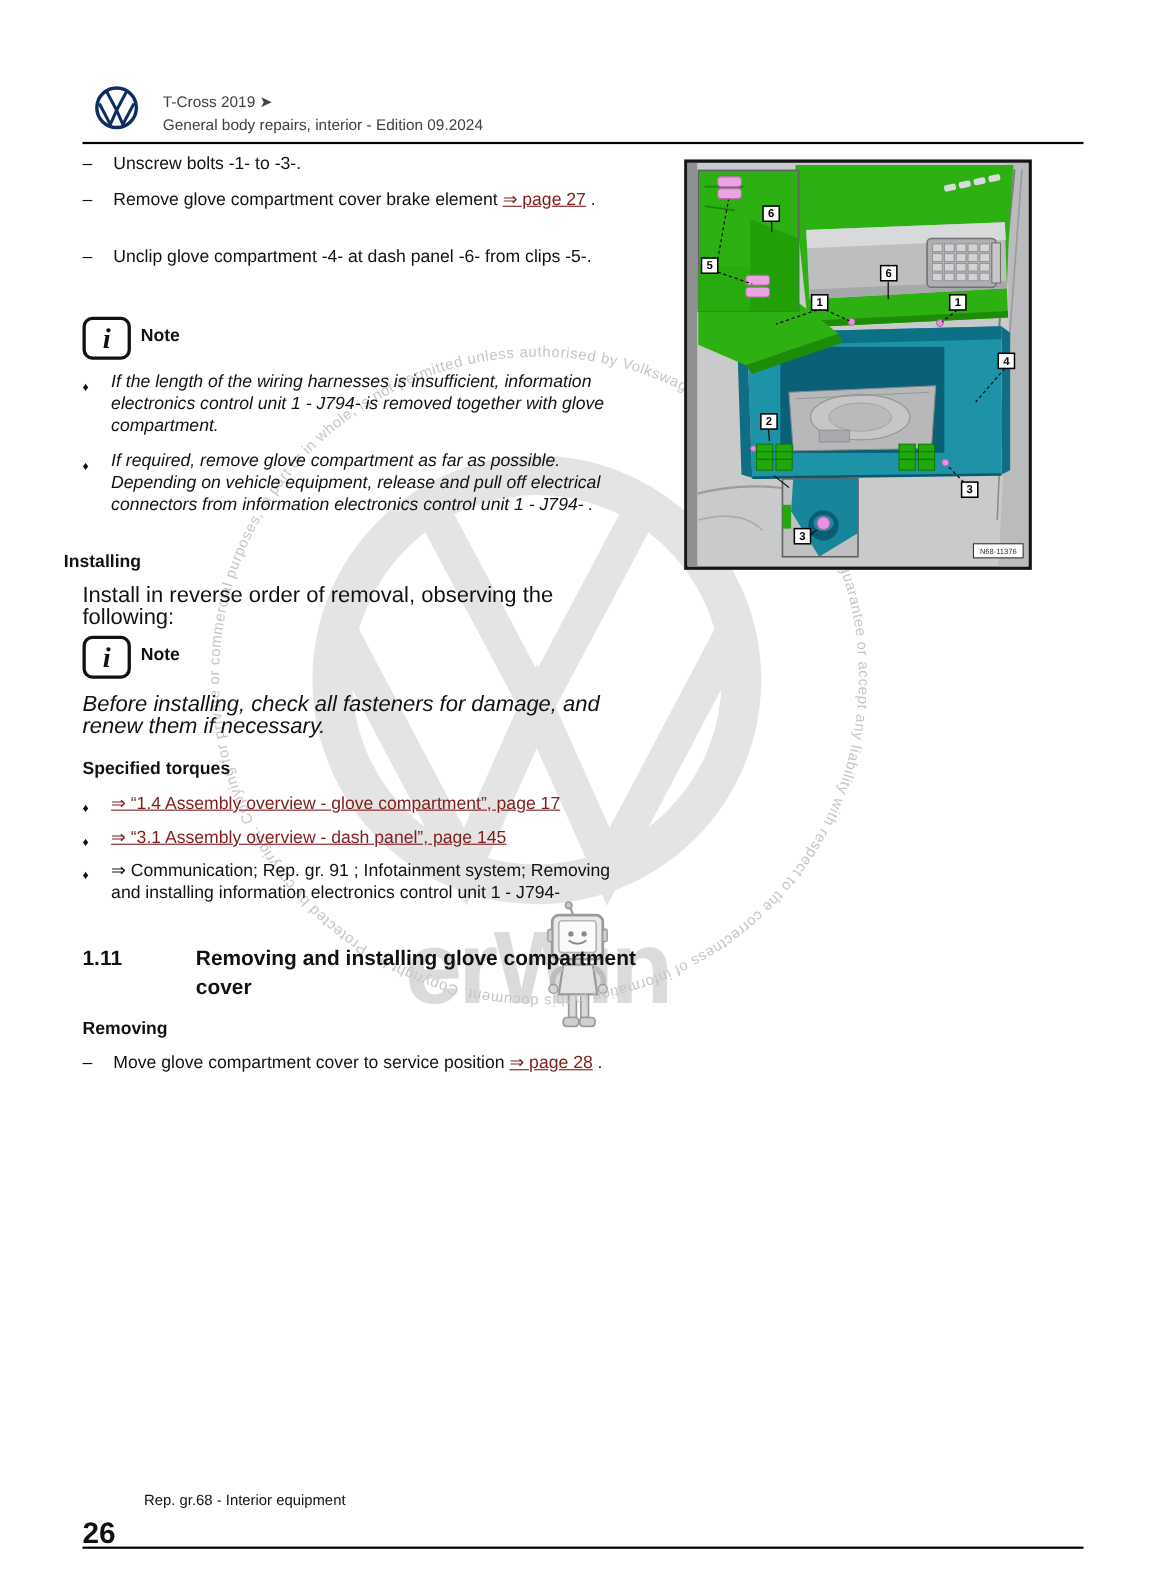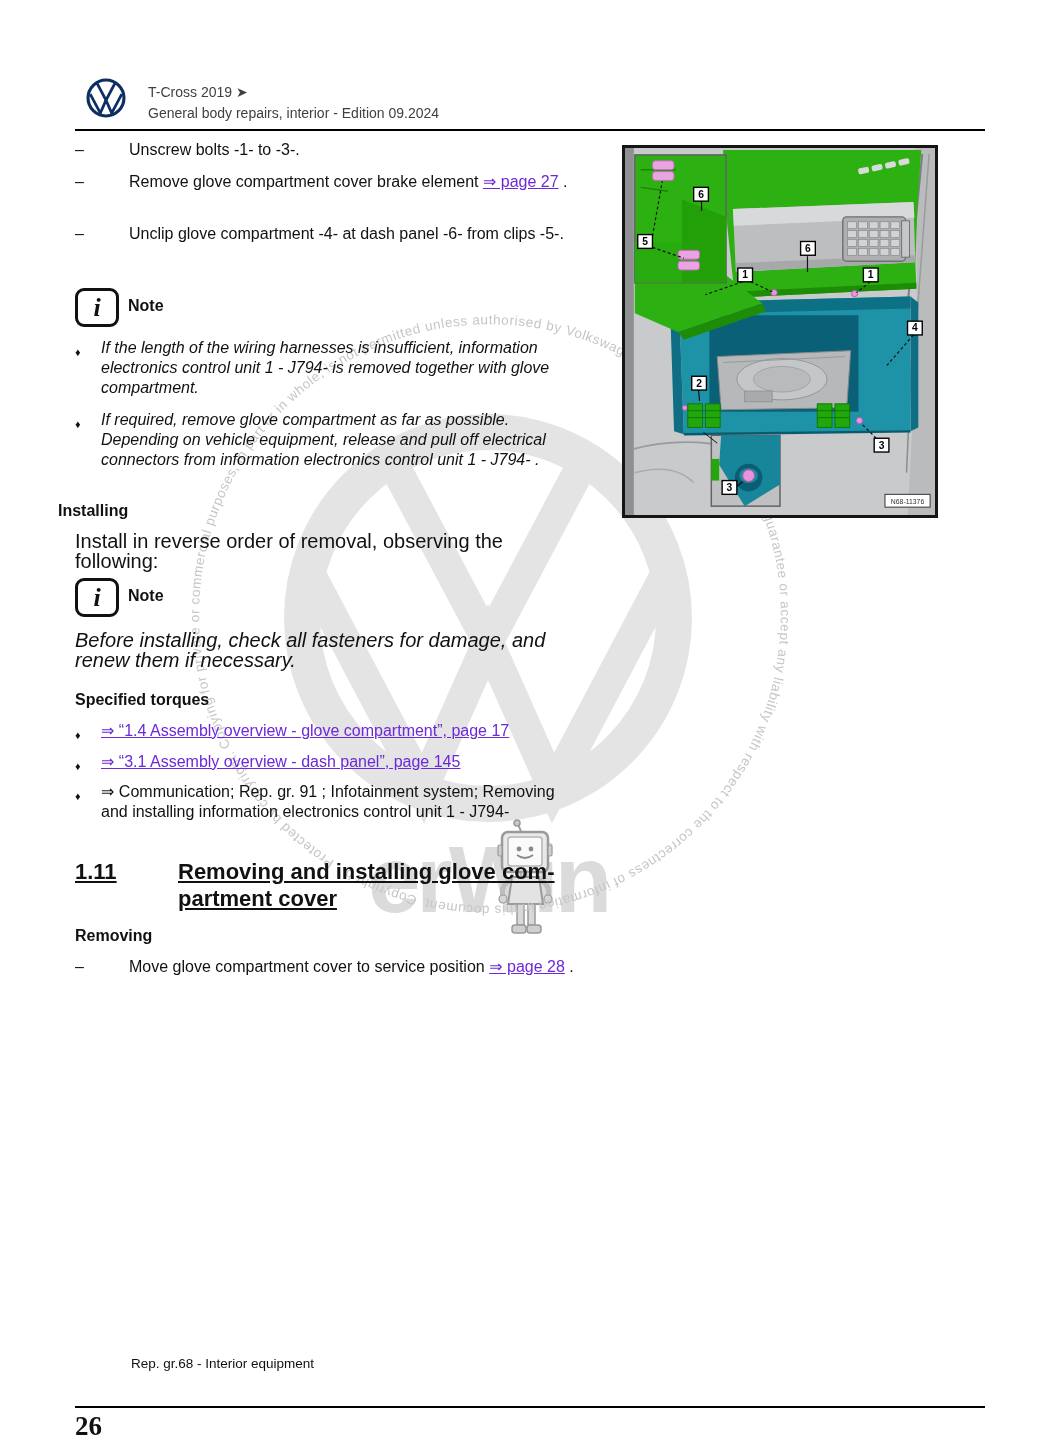"Unscrew bolts -1- to -3-." .step-text { margin-left: 26px -> none }
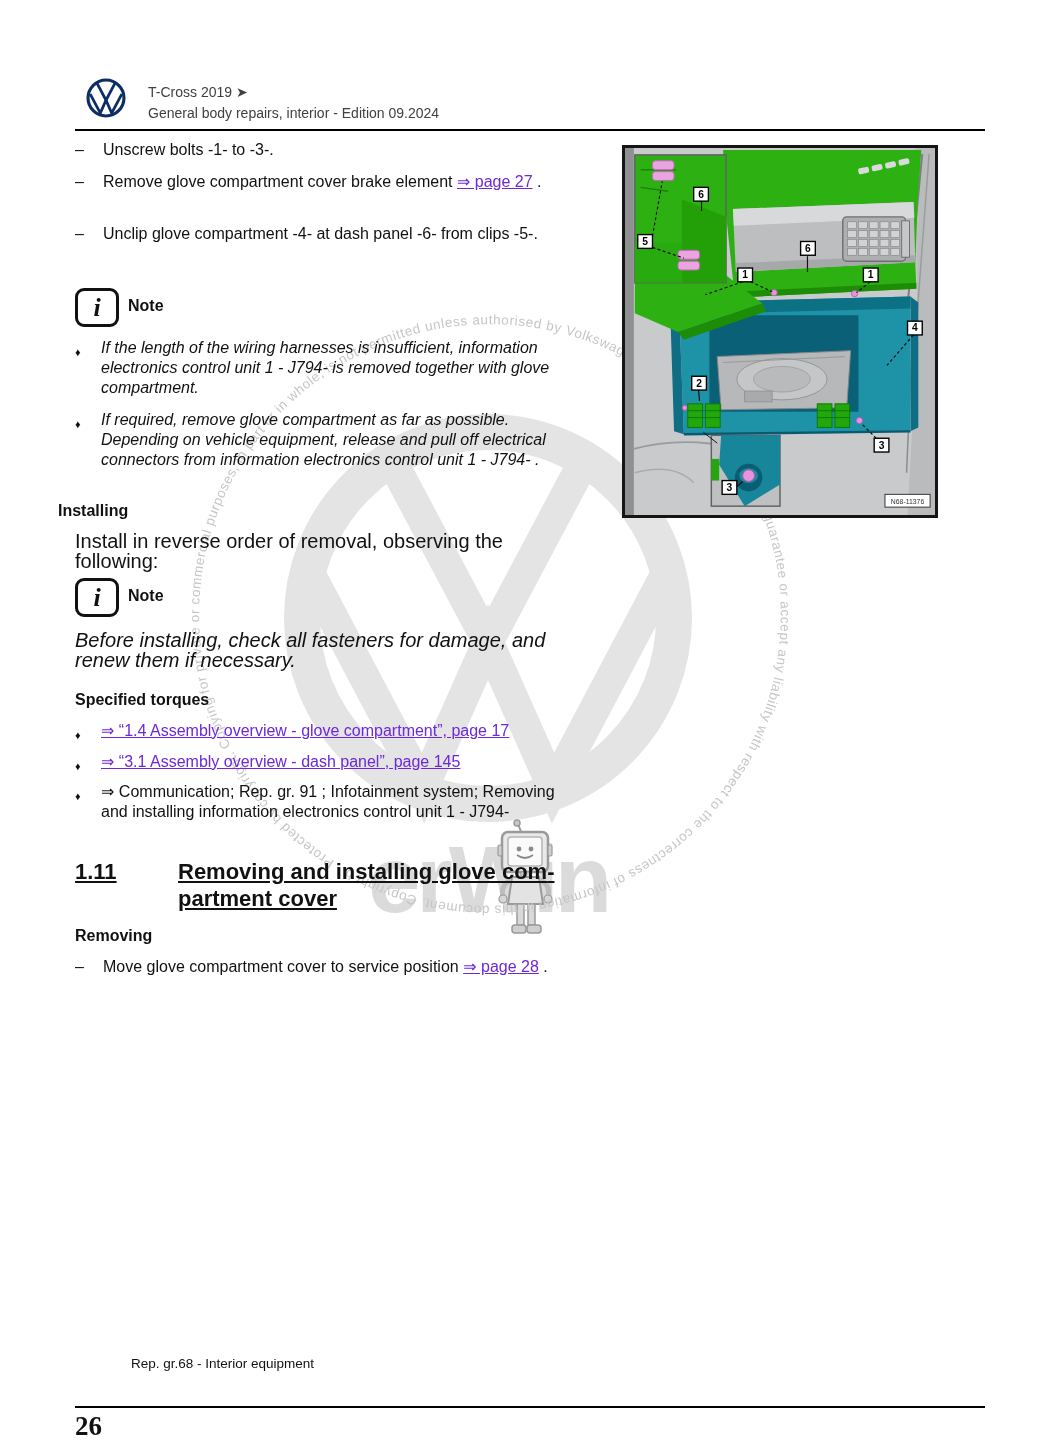"⇒ page 27" .reflink { color: #6d28d9 -> #7f1d1d }
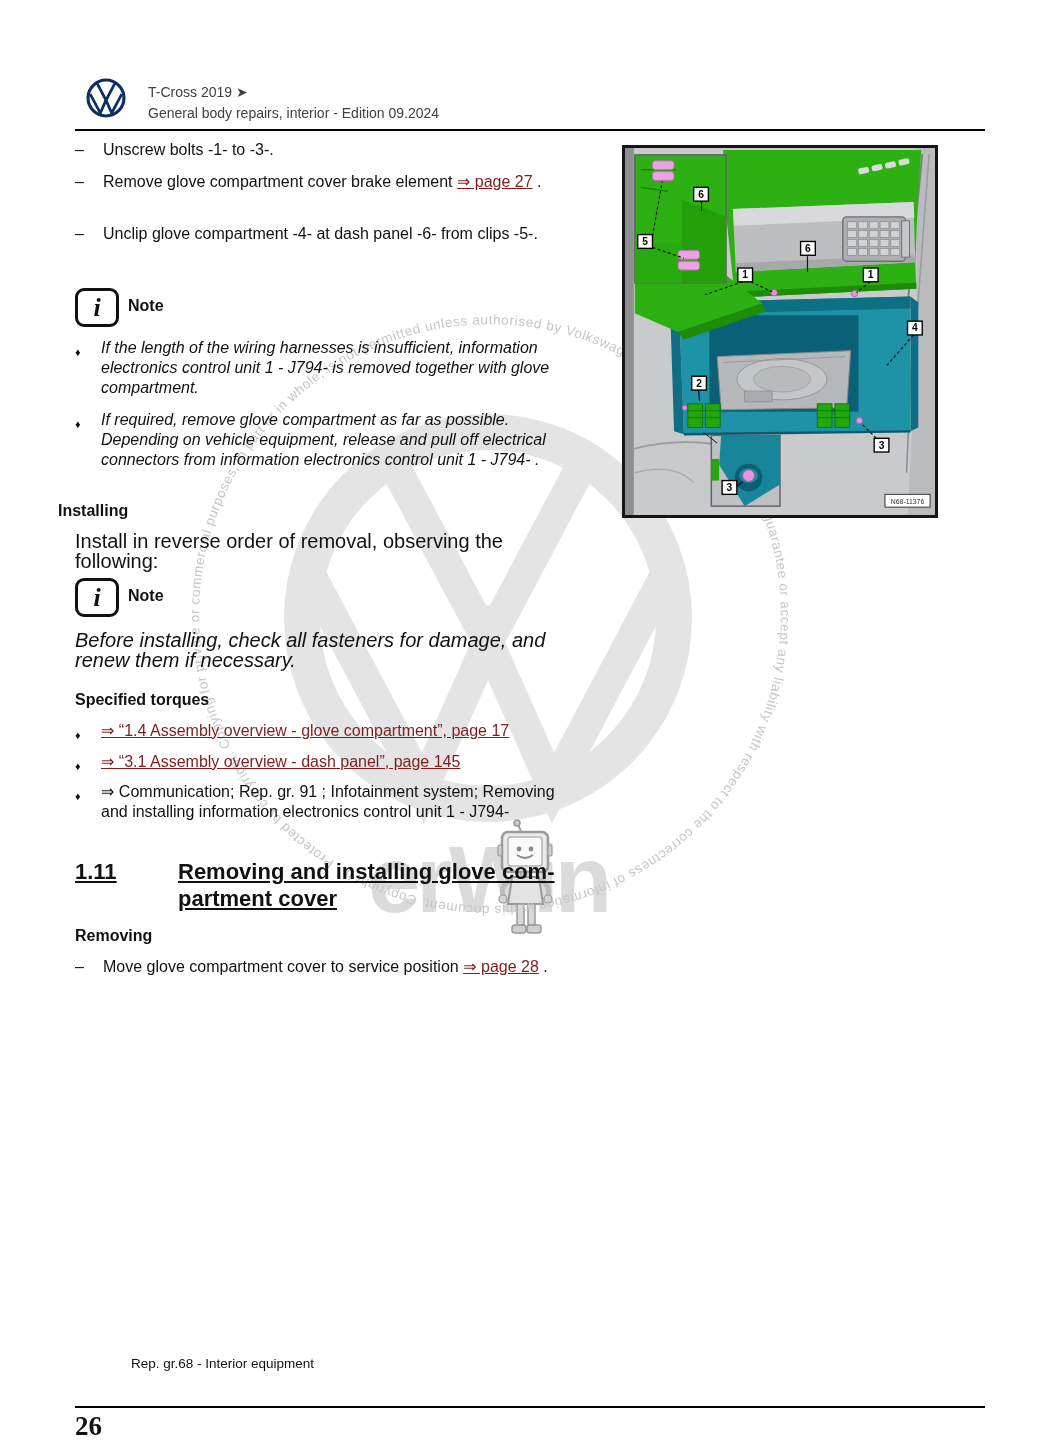"1.11" .h-sec { font-size: 22px -> 19px; text-decoration: underline -> none }
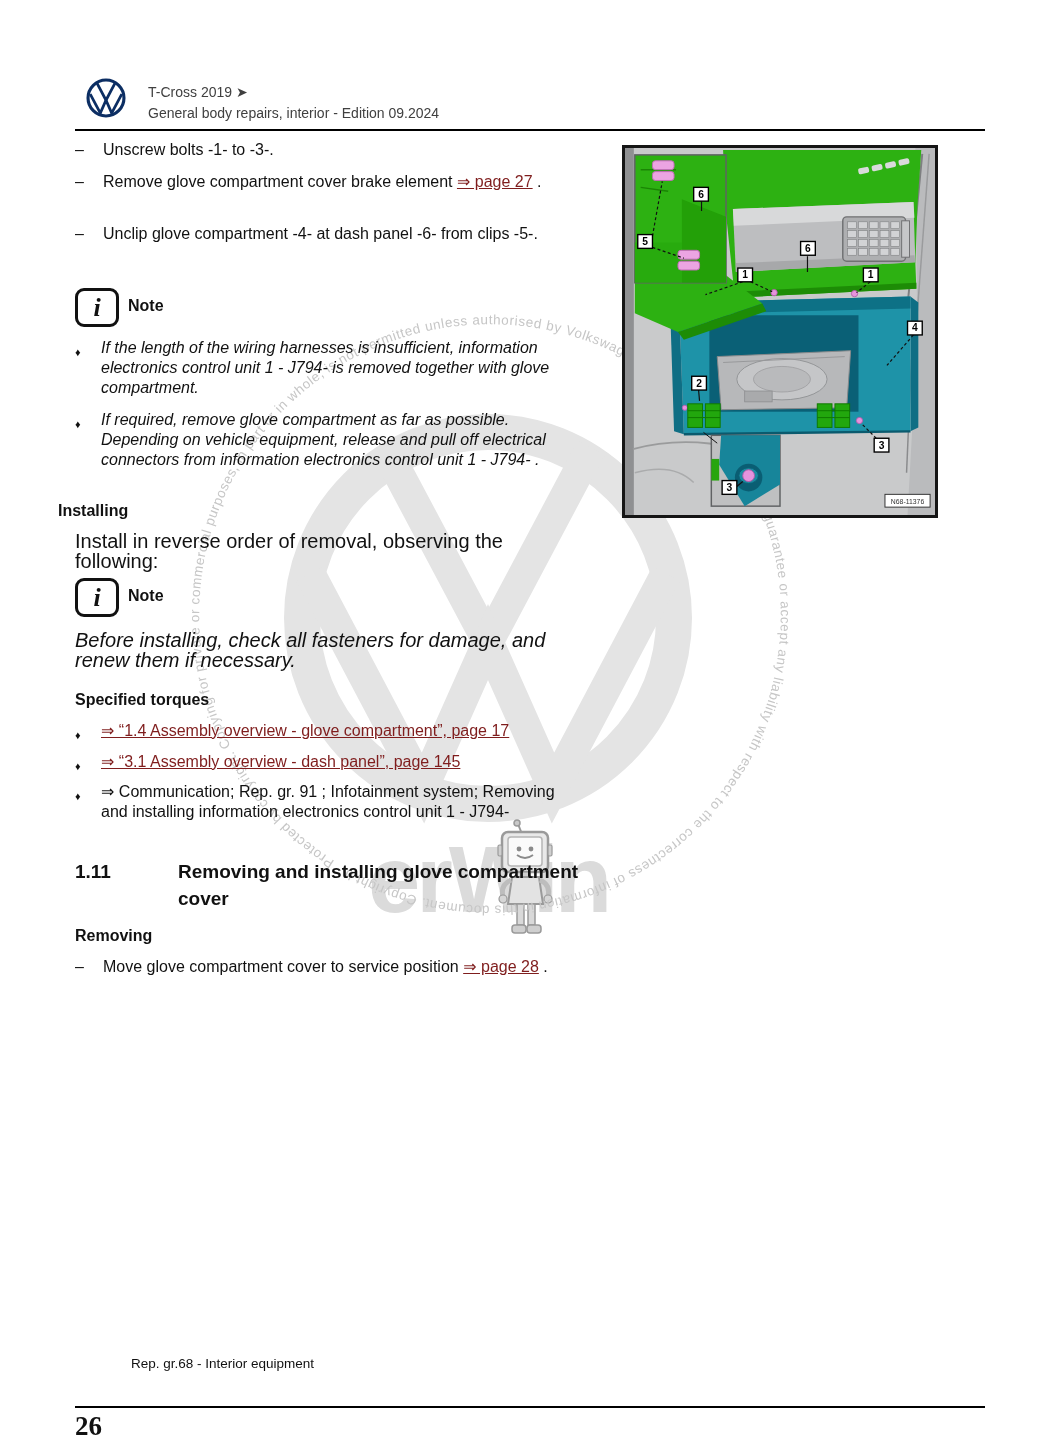"26" div.abs { font-family: Liberation Serif, serif -> none; top: 1411px -> 1379px }
